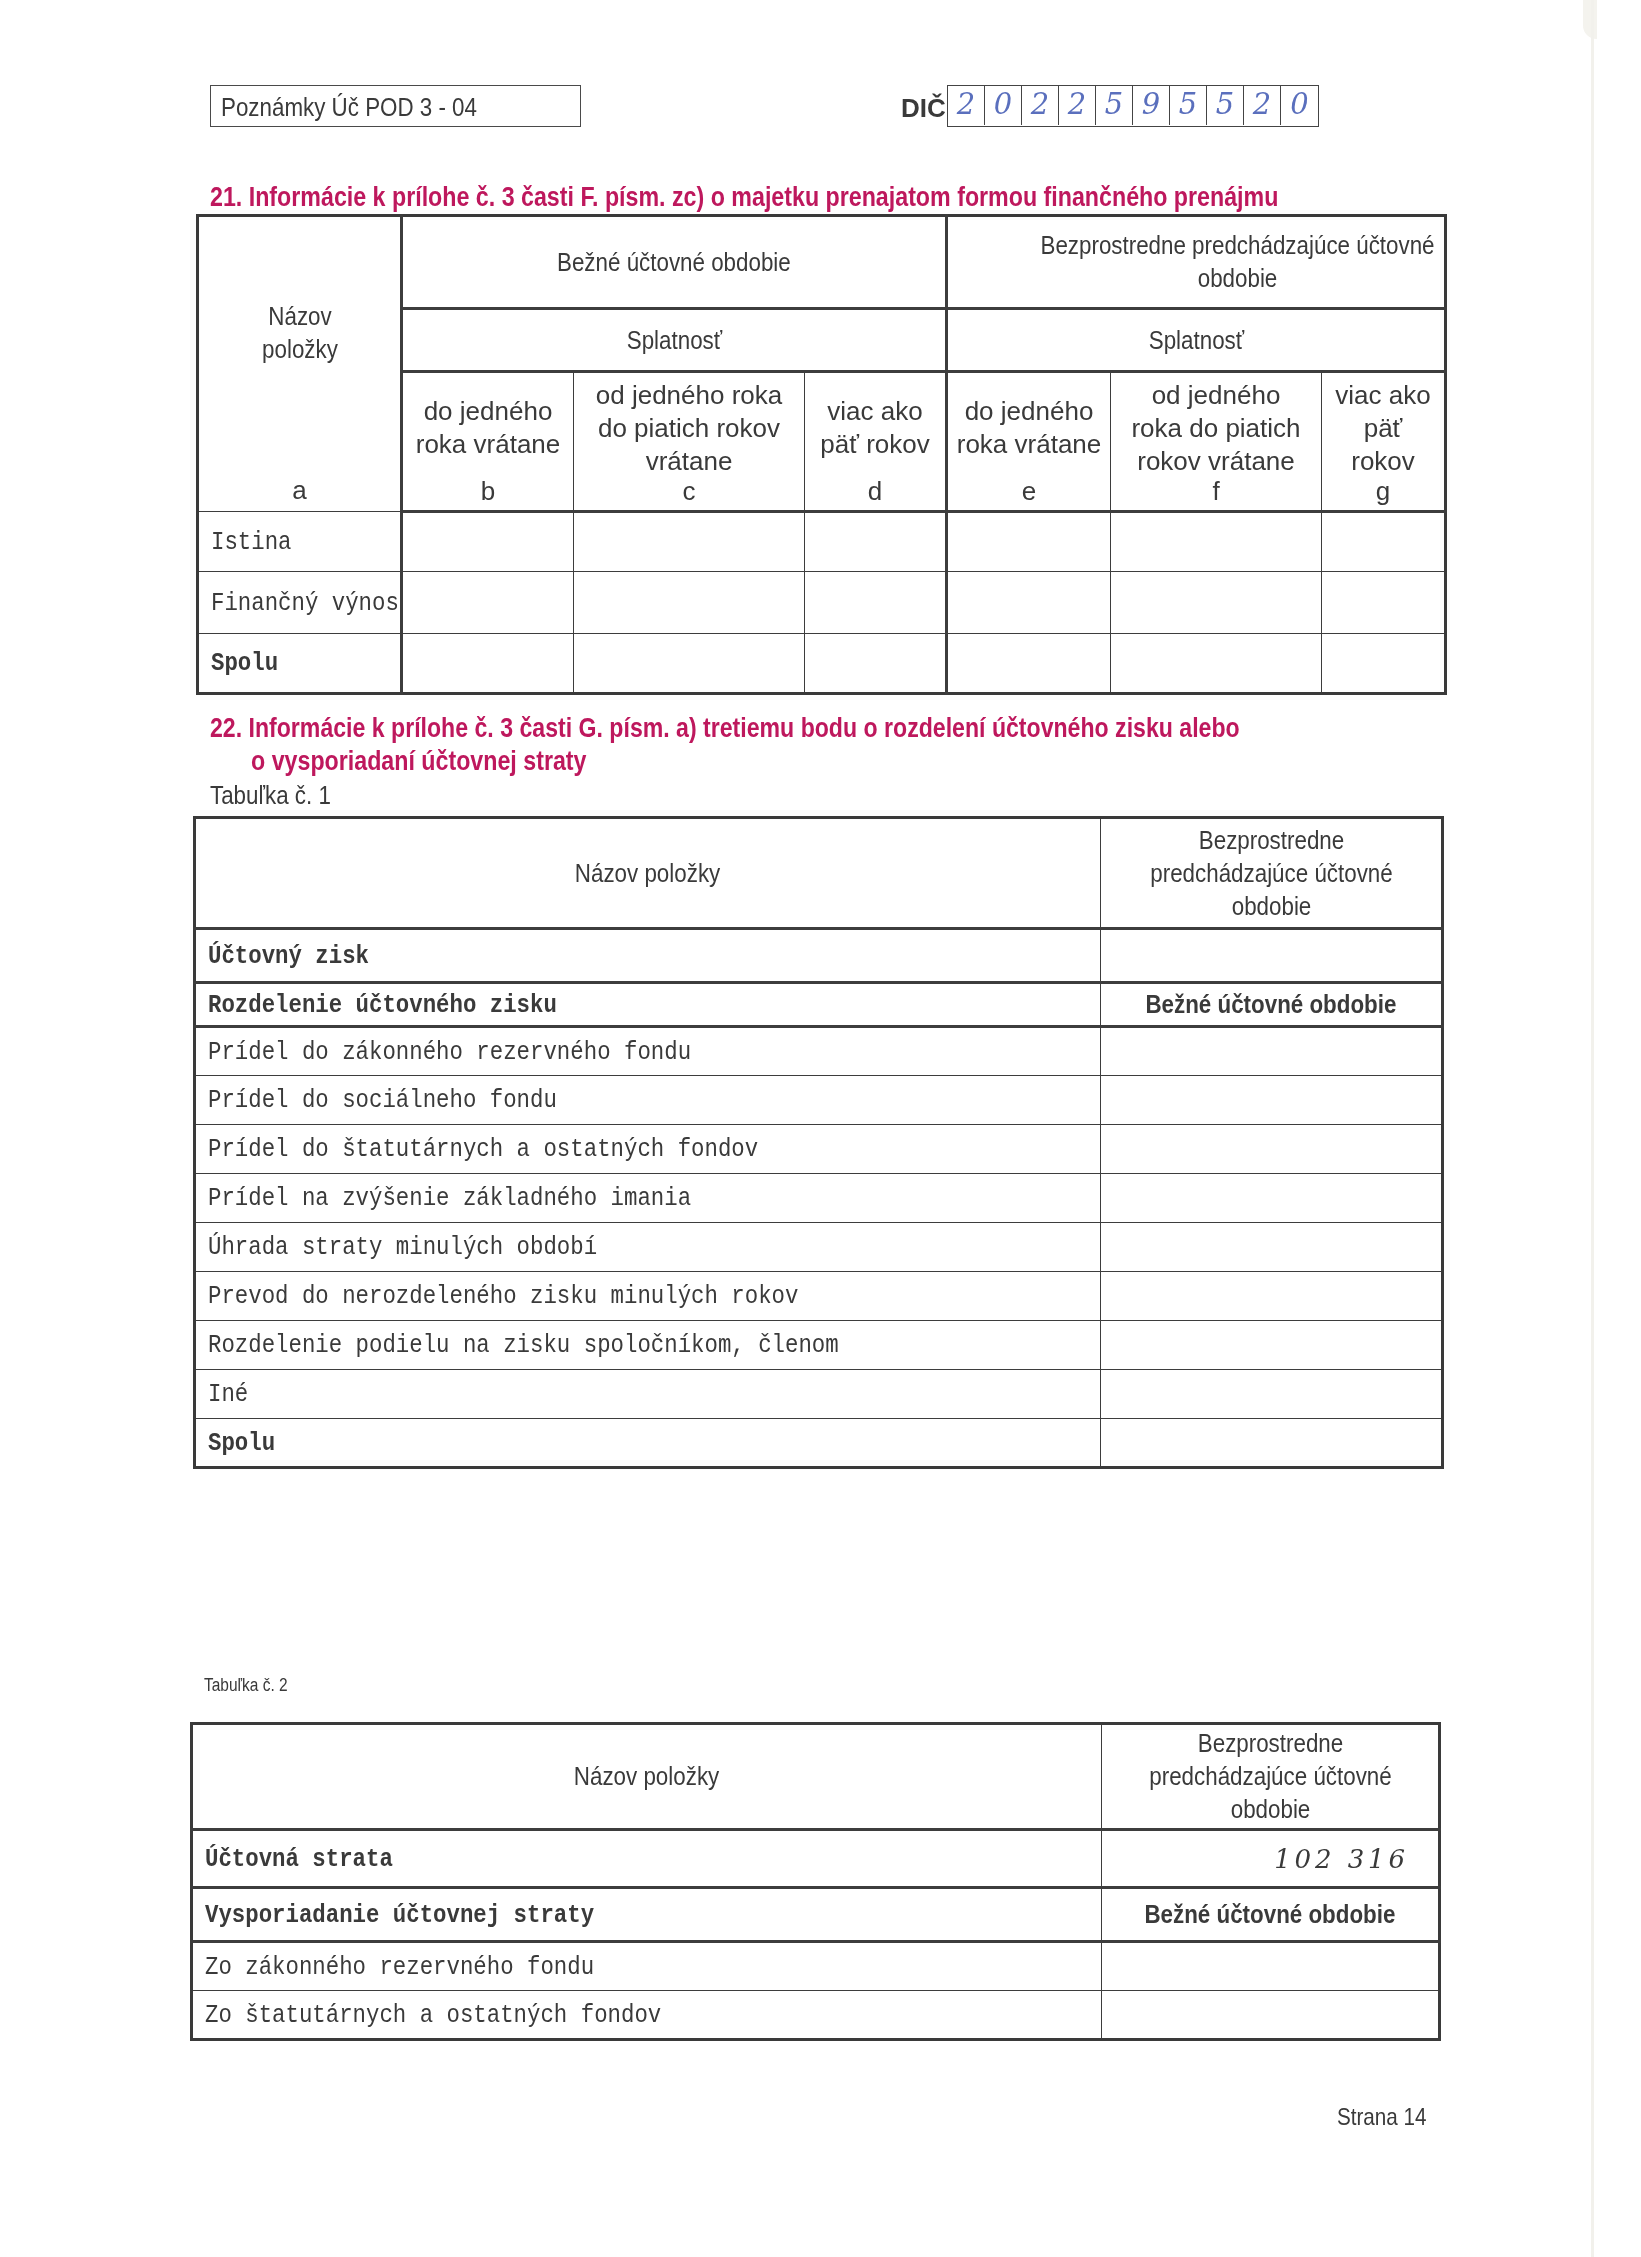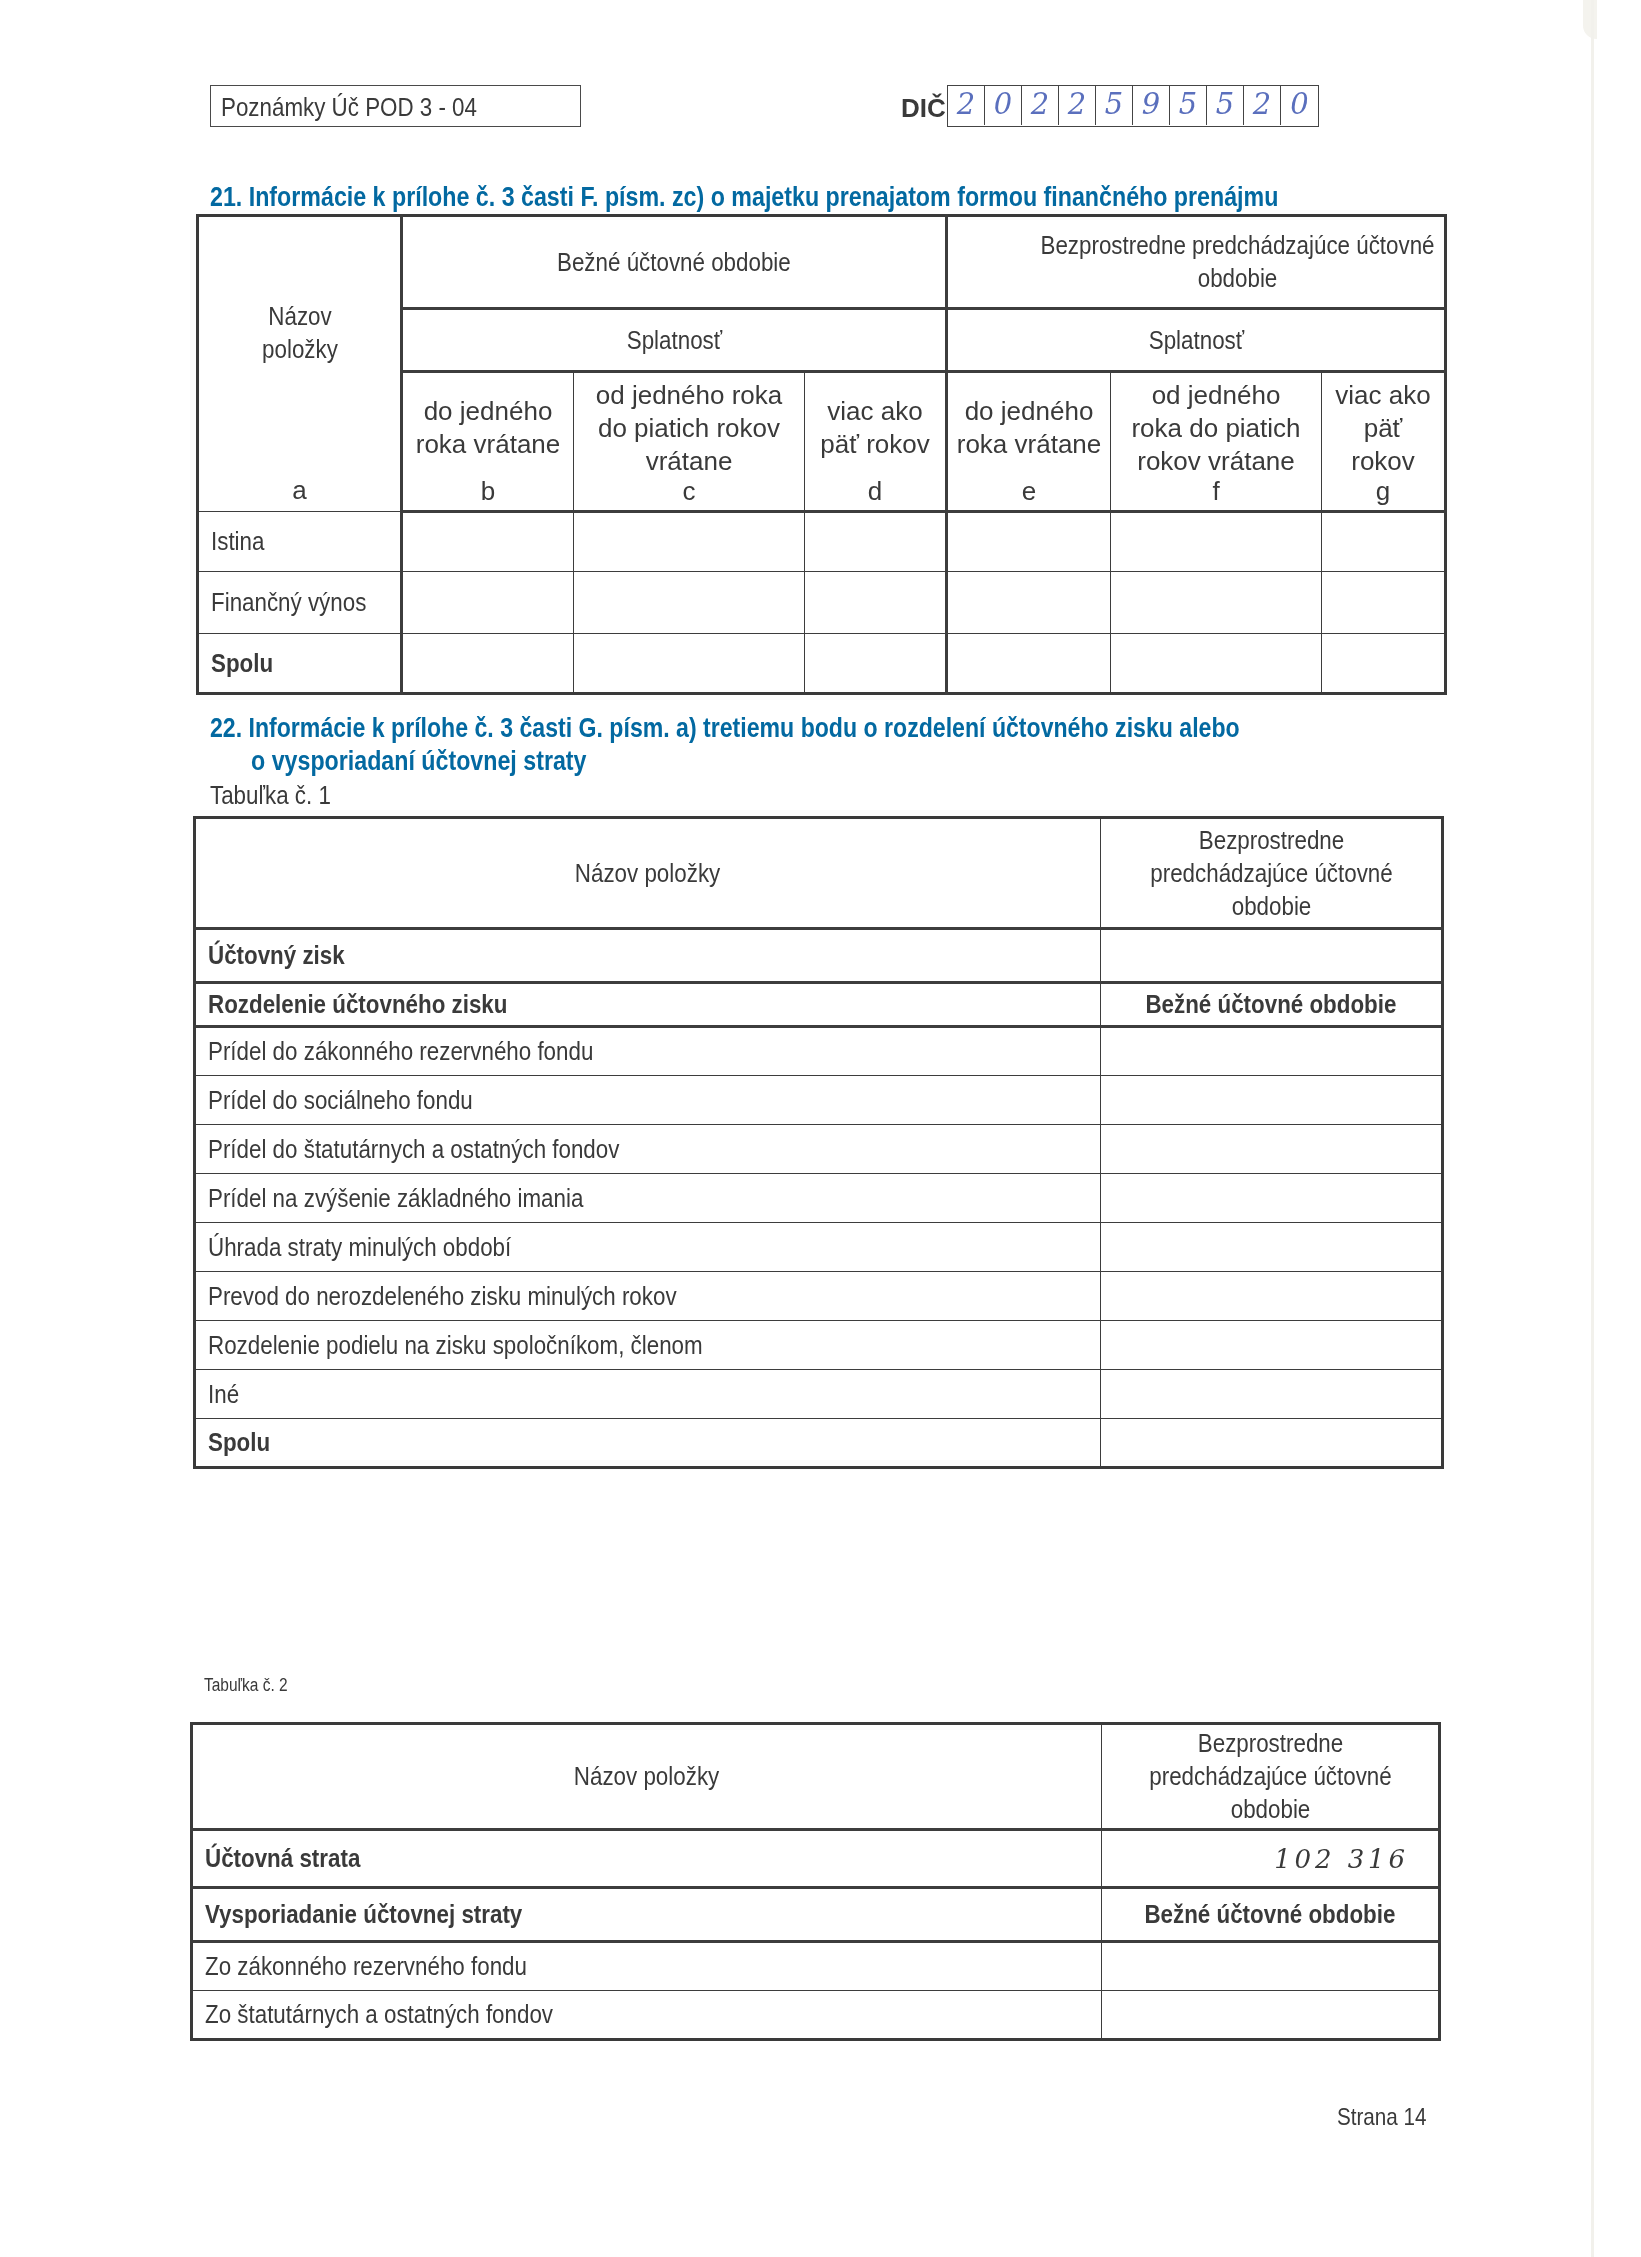"21. Informácie k prílohe č." .sec-title { color: #0369a1 -> #be185d }
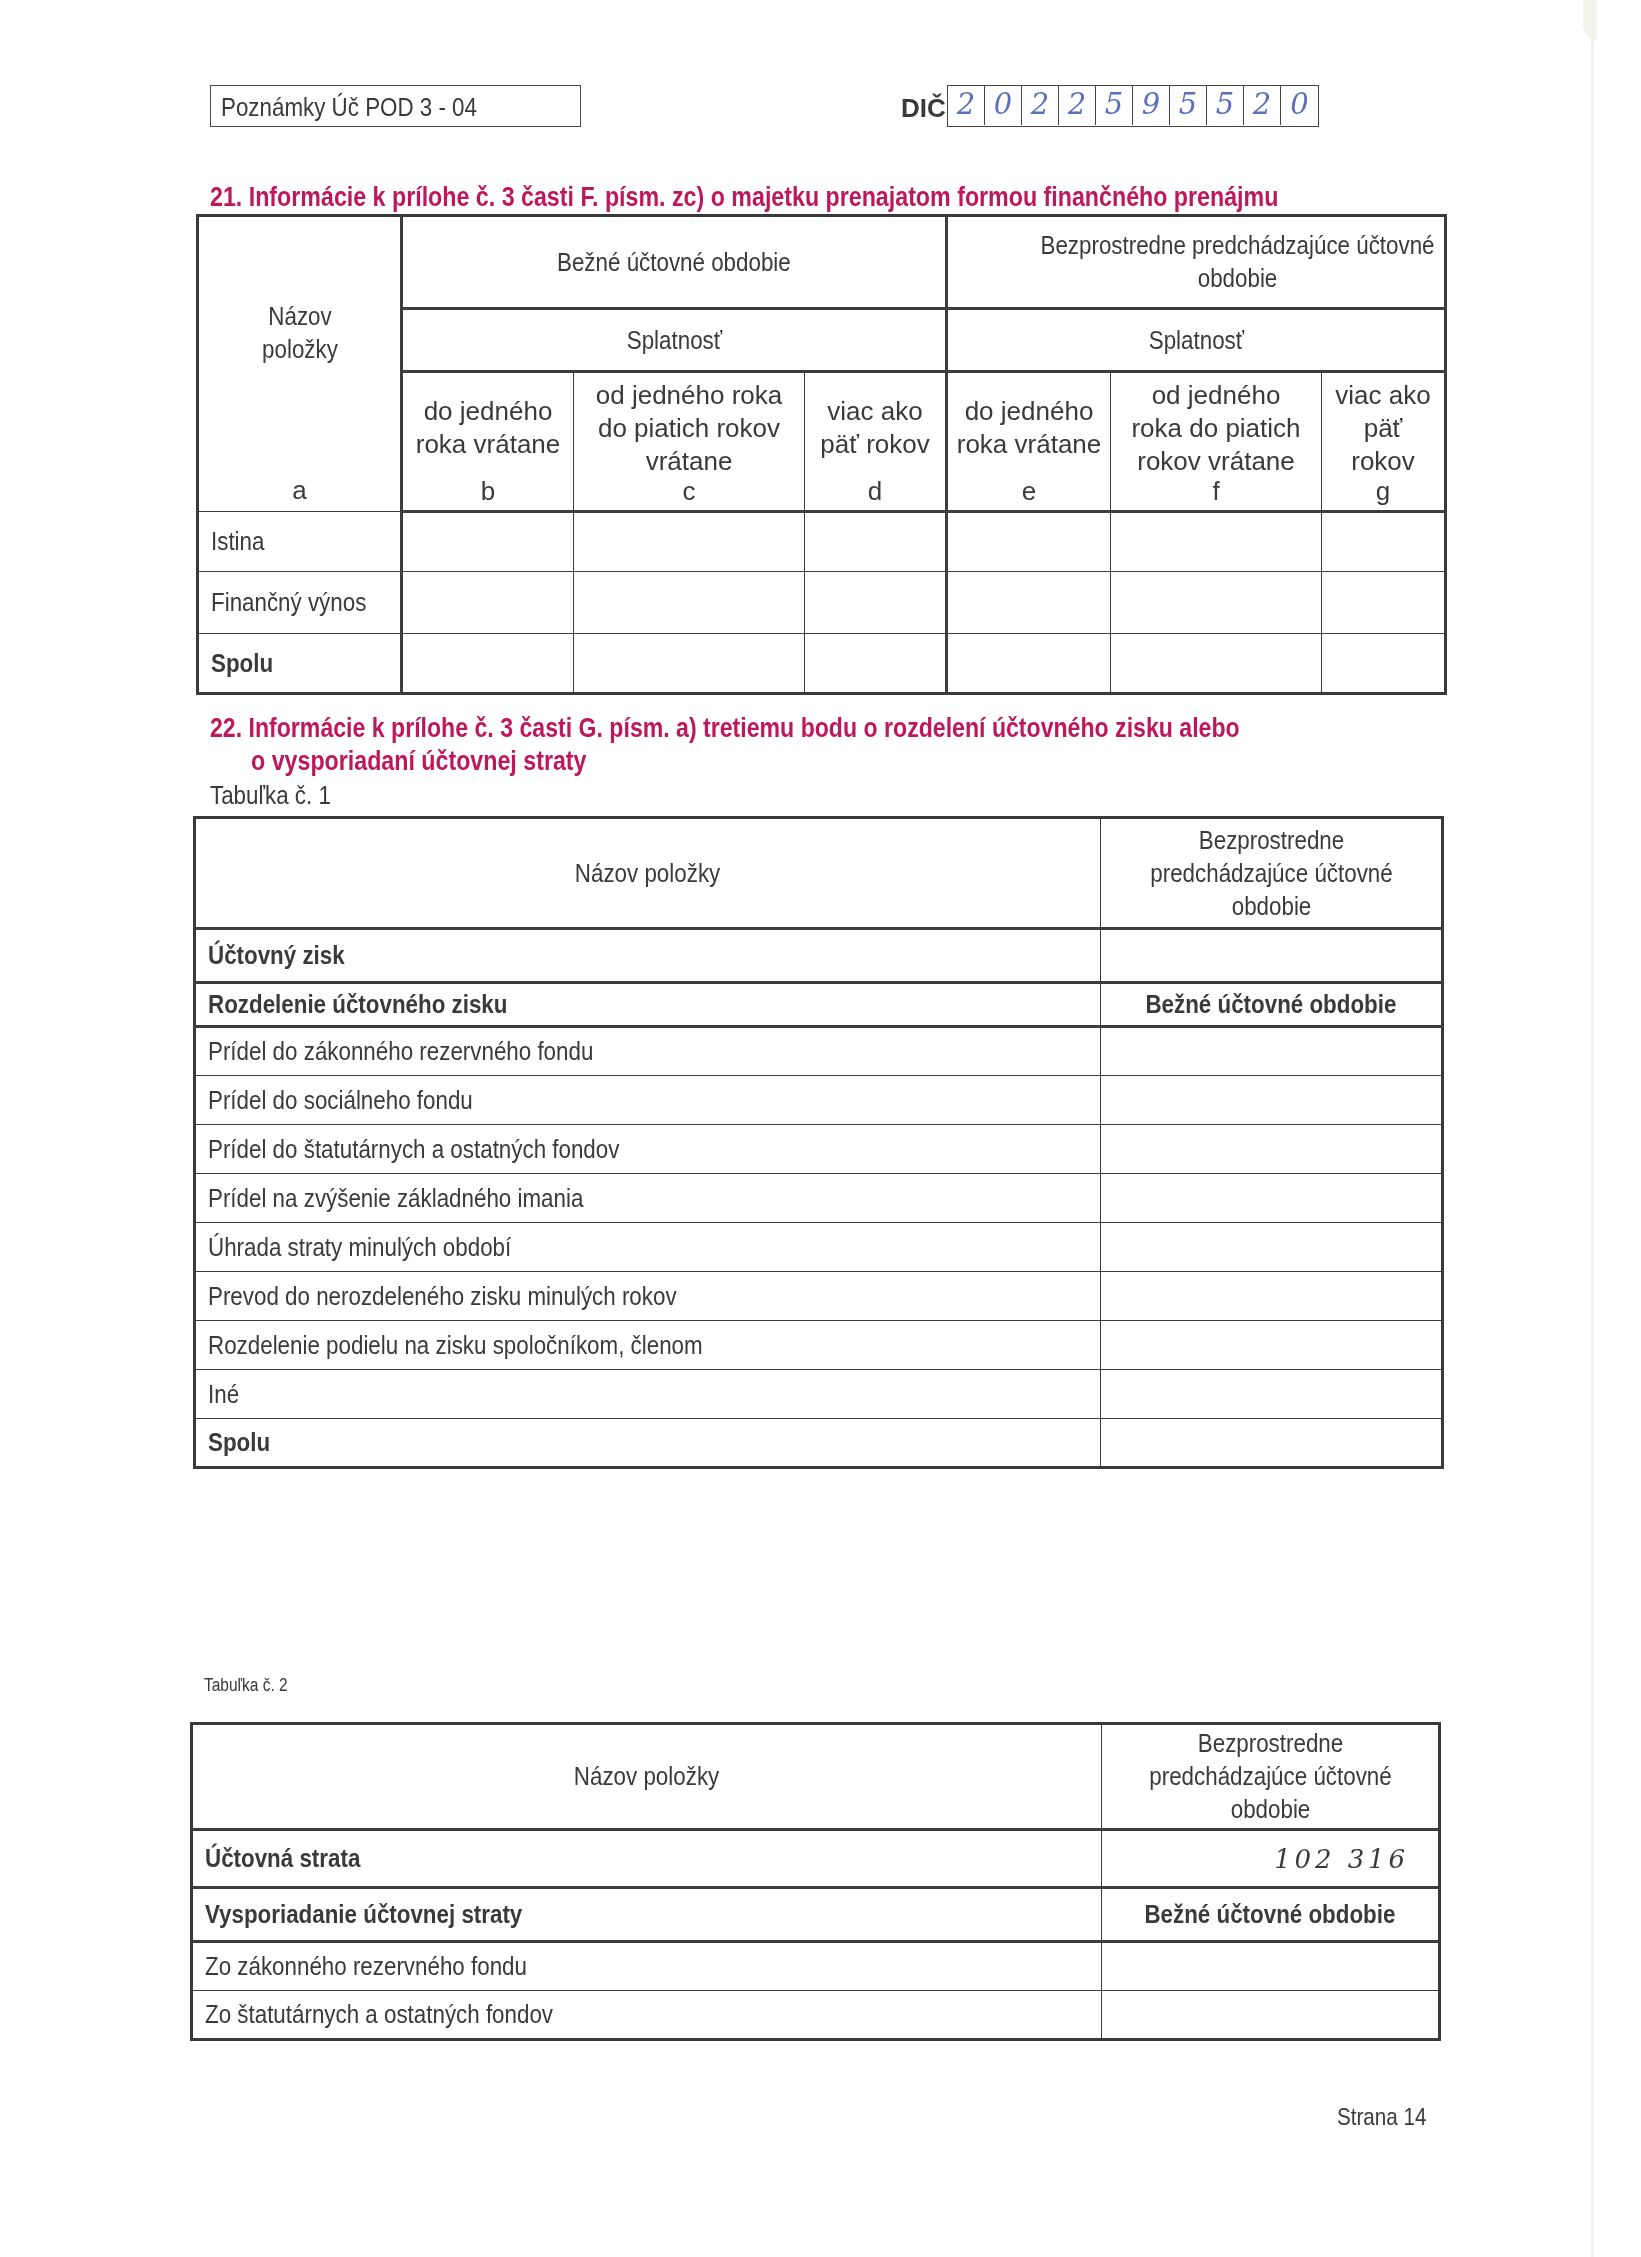"Istina" .lbl { font-family: none -> Liberation Mono, monospace }
